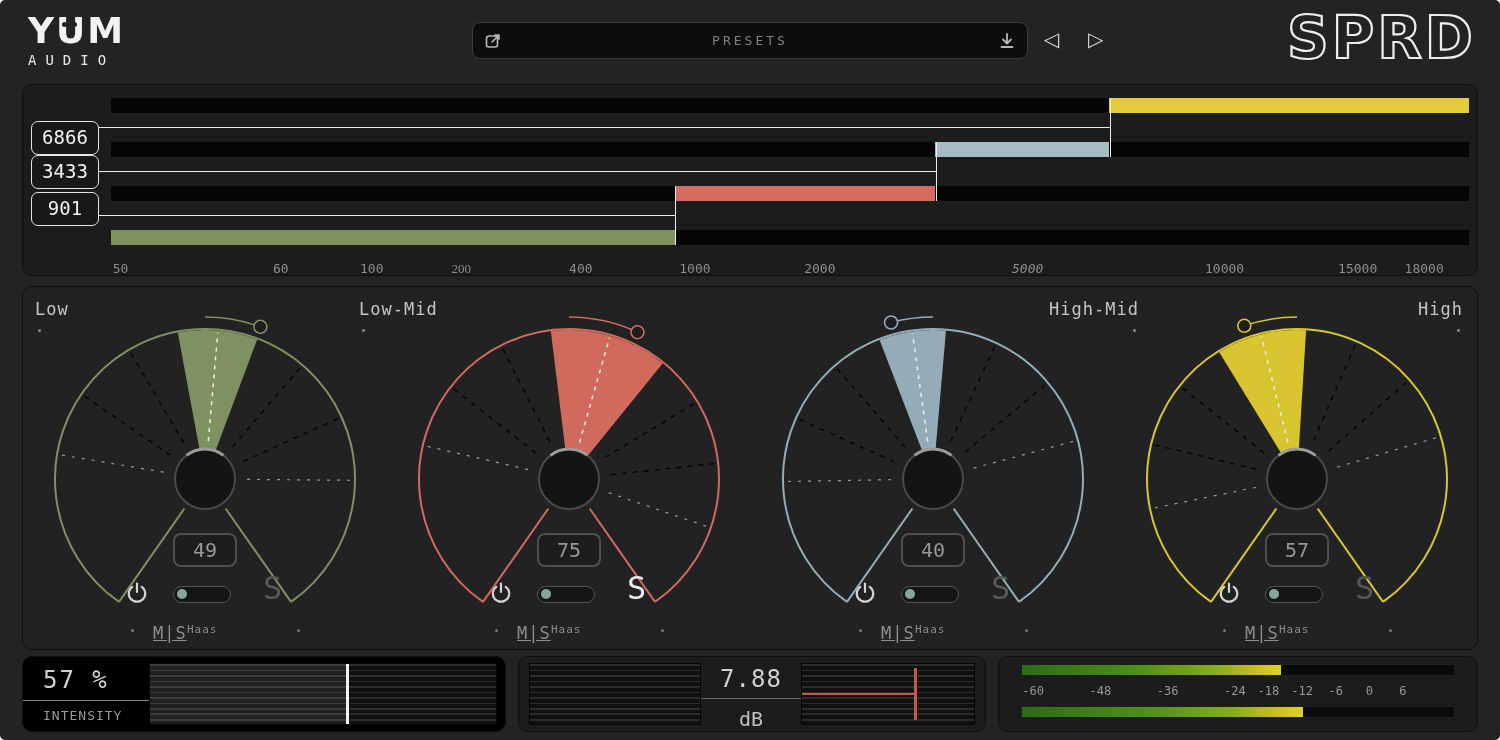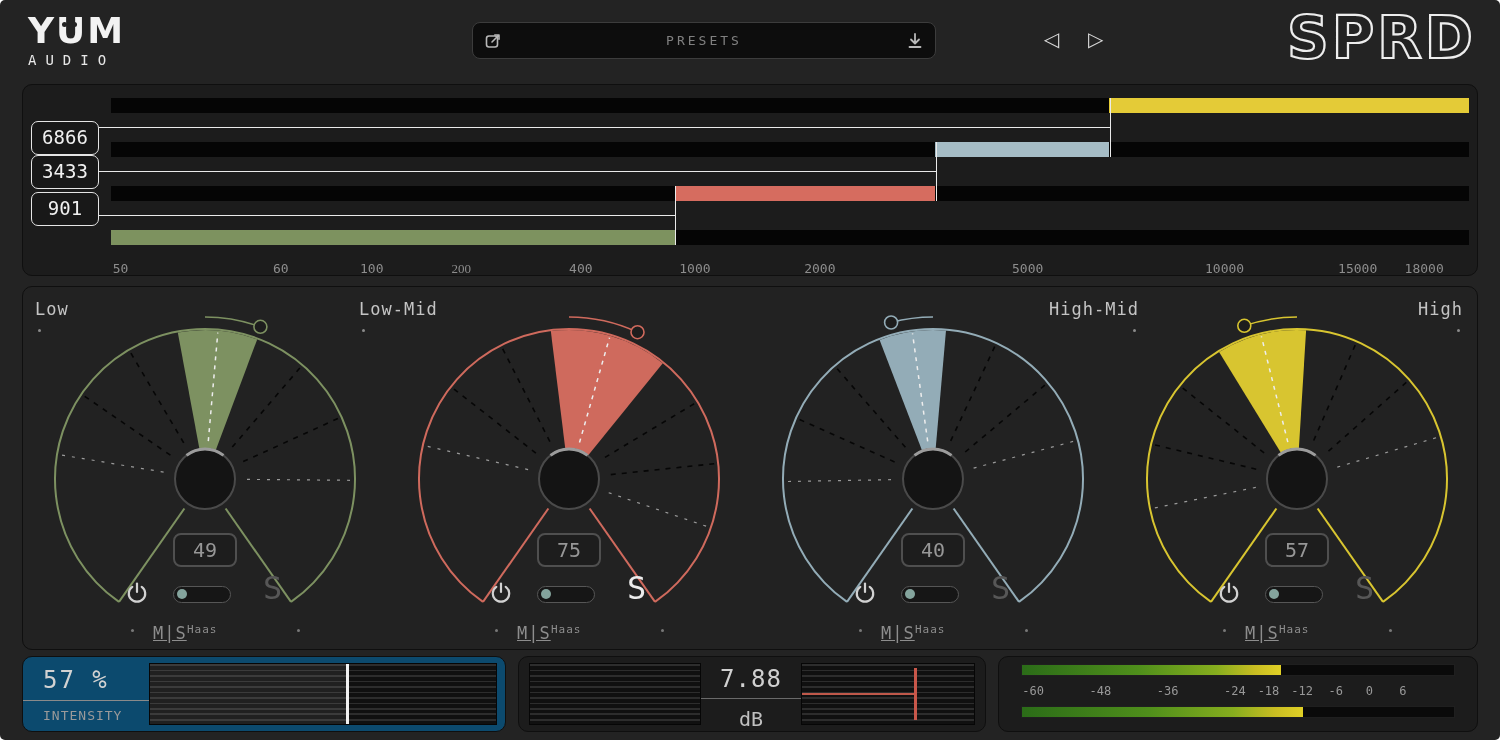"PRESETS" .preset-bar { width: 464px -> 556px }
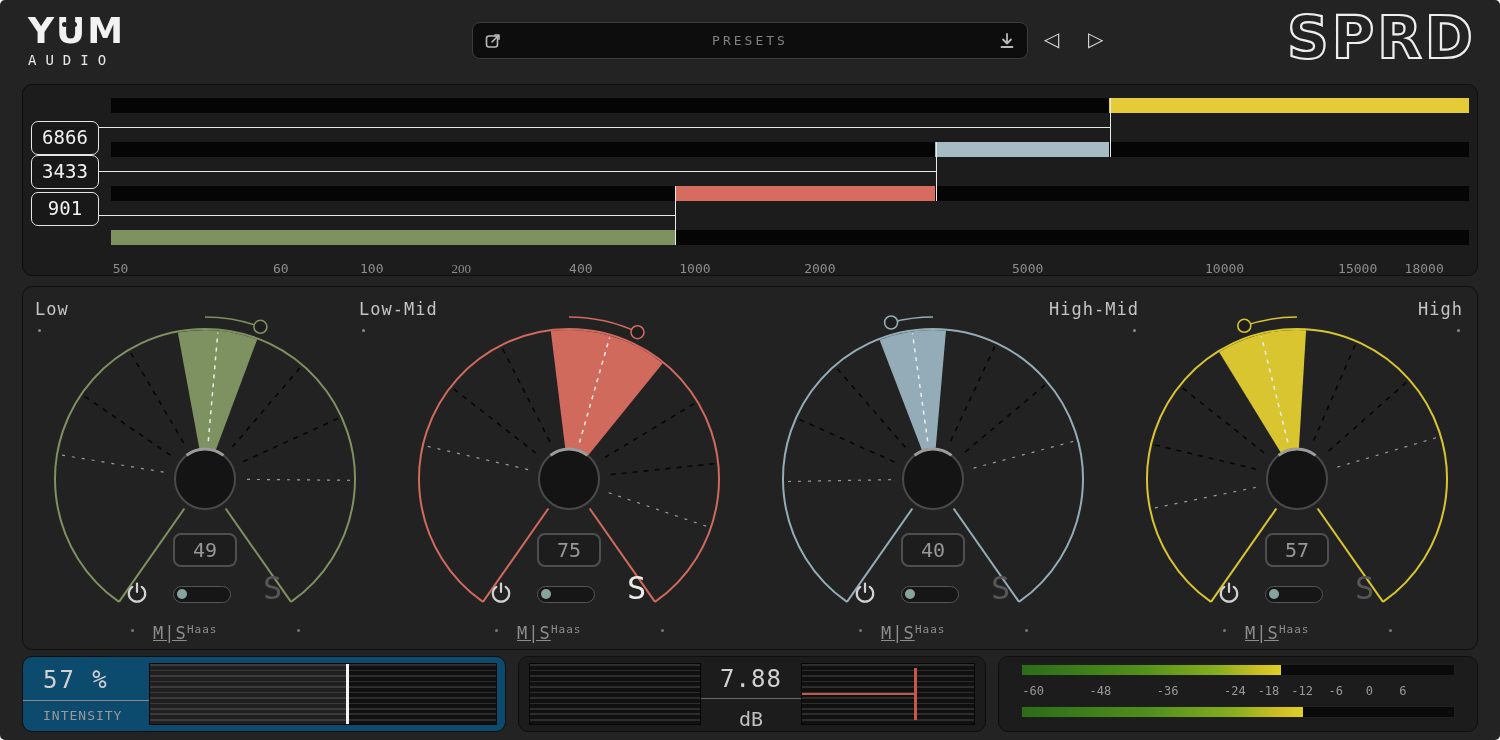"5000" span.spec-axis-label { font-style: none -> italic }
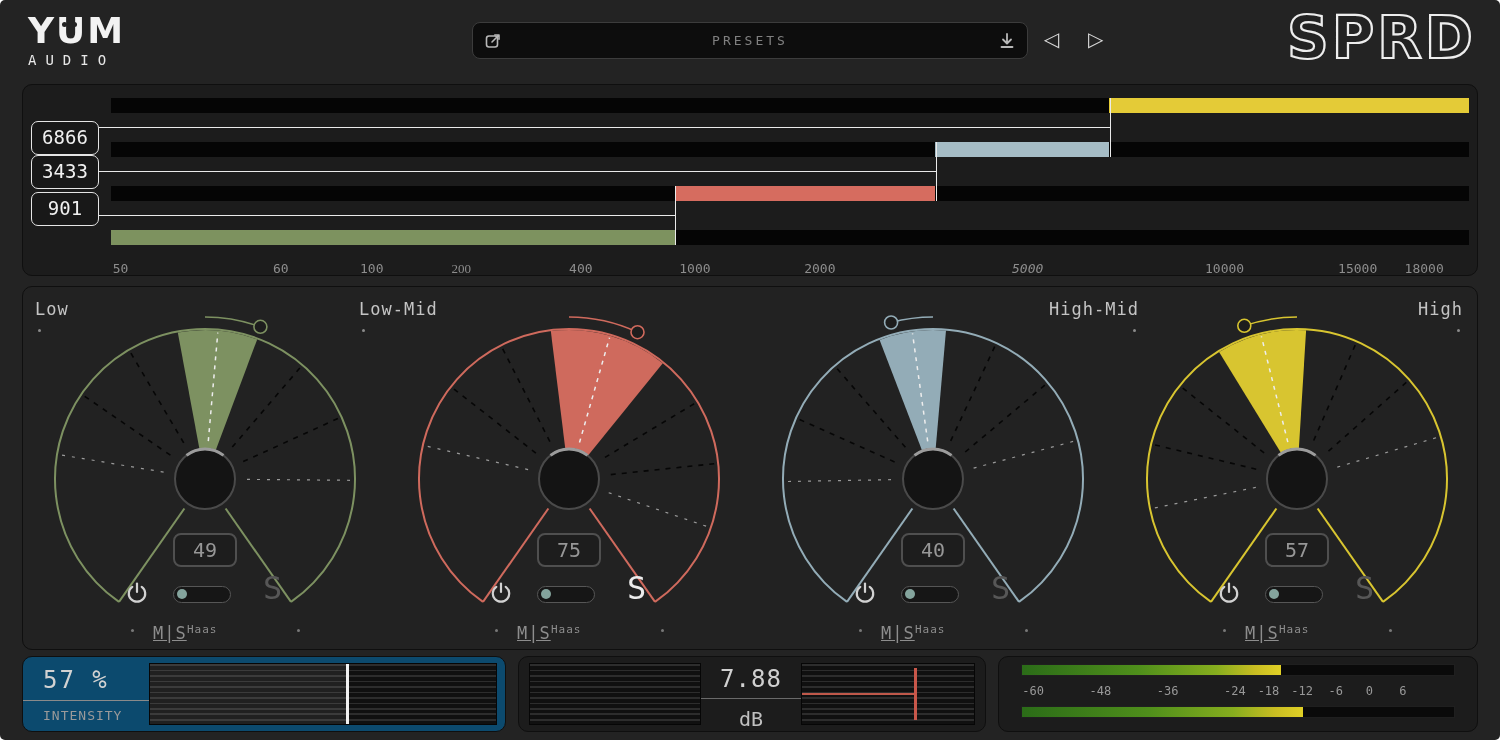"57 %" #intensity-panel { background: #0c4a6e -> #000000 }
